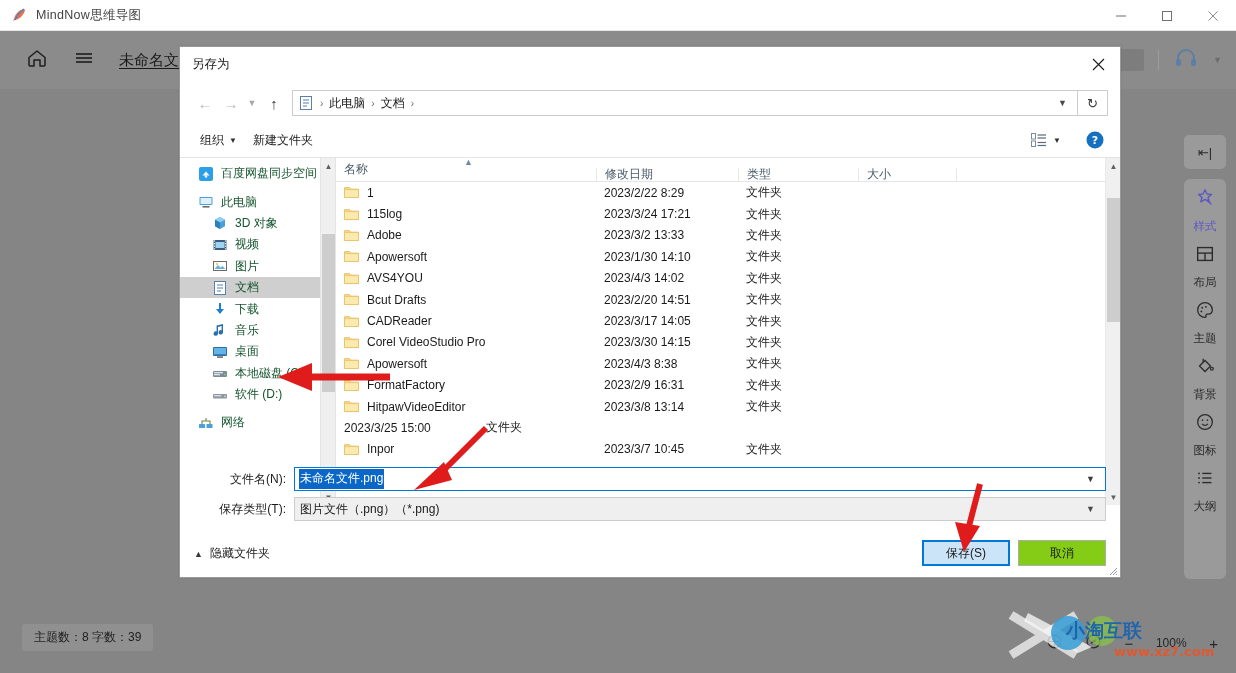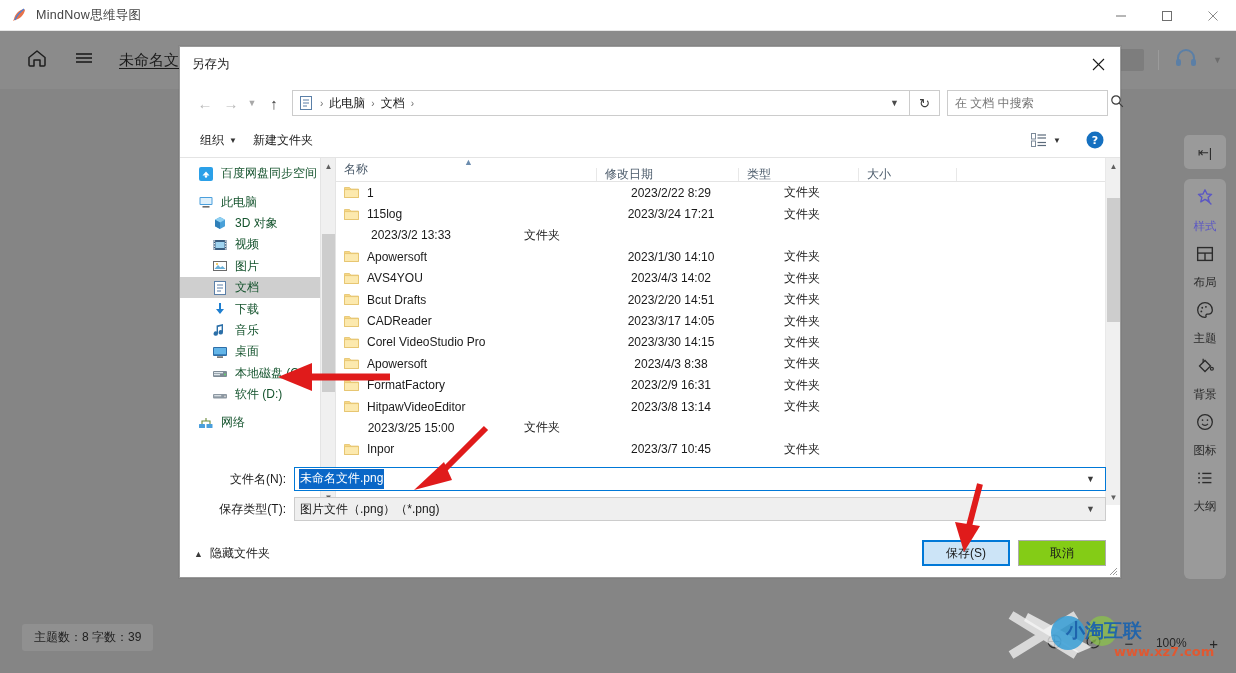"在 文档 中搜索" div { html: <div> <input> <span> <svg> <circle></circle> <line></line> </svg> </span> </div> -> none }
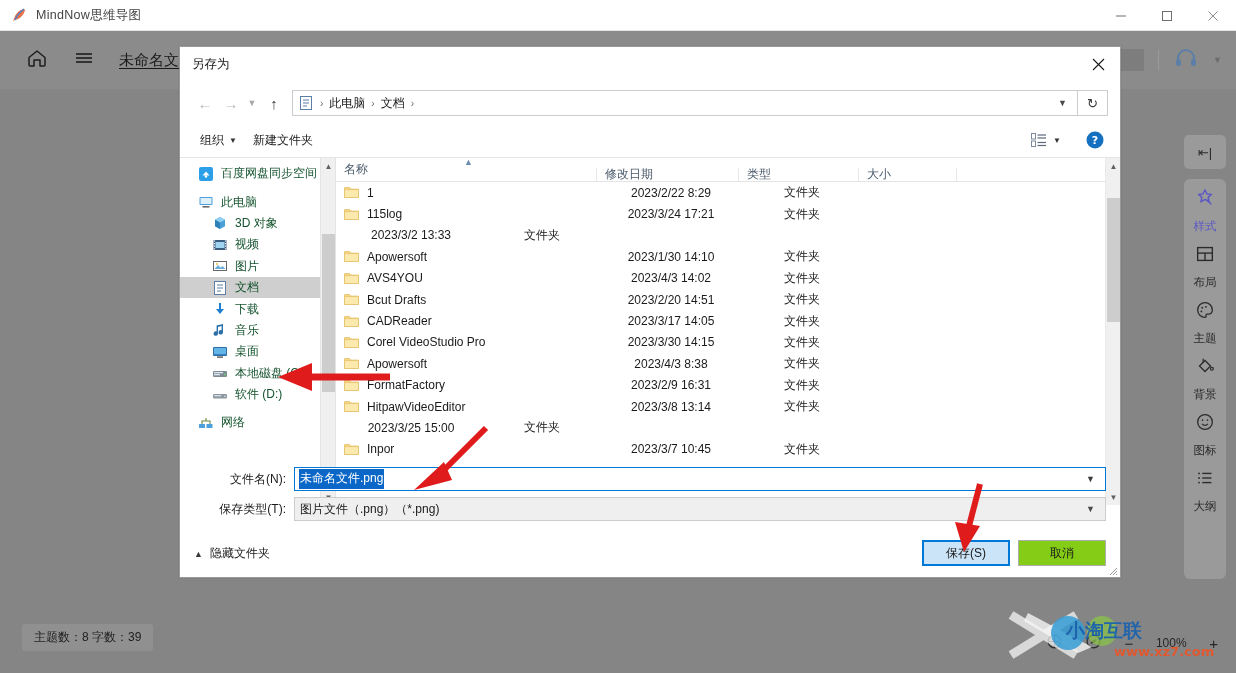"名称" #list-pane { text-align: center -> none }
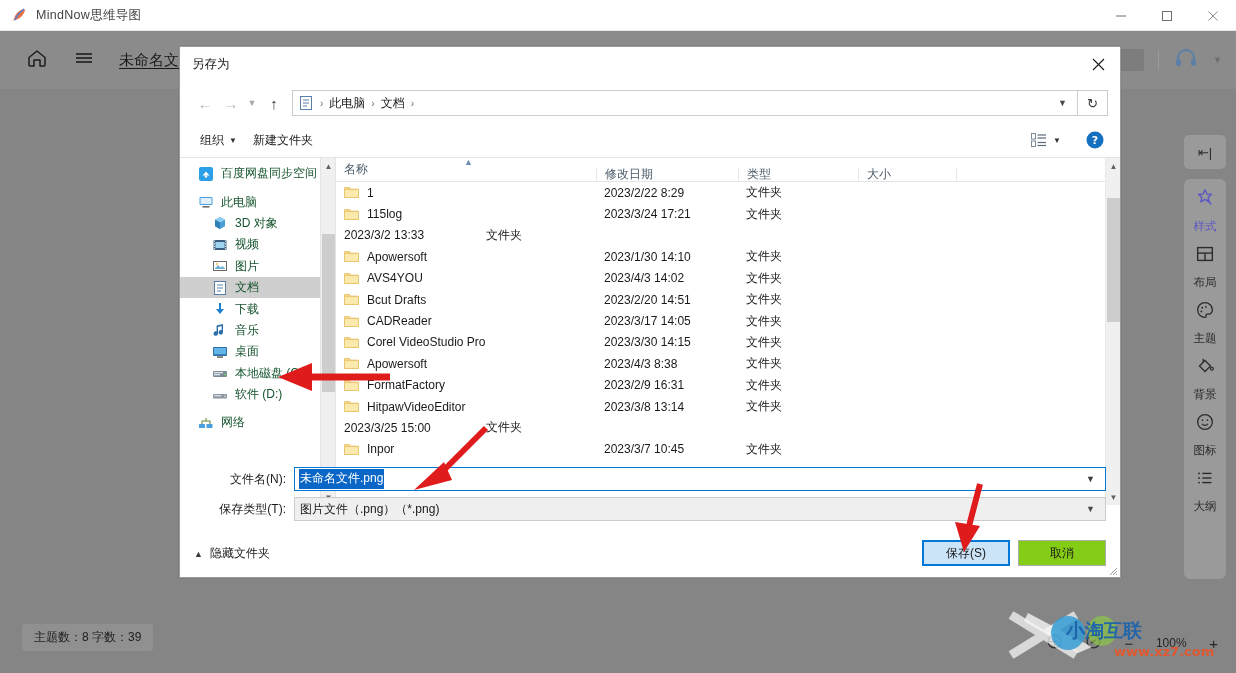"Adobe" span.fr-name { html: none -> <span> <svg> <path></path> <path></path> </svg> <span>Adobe</span> </span> }
